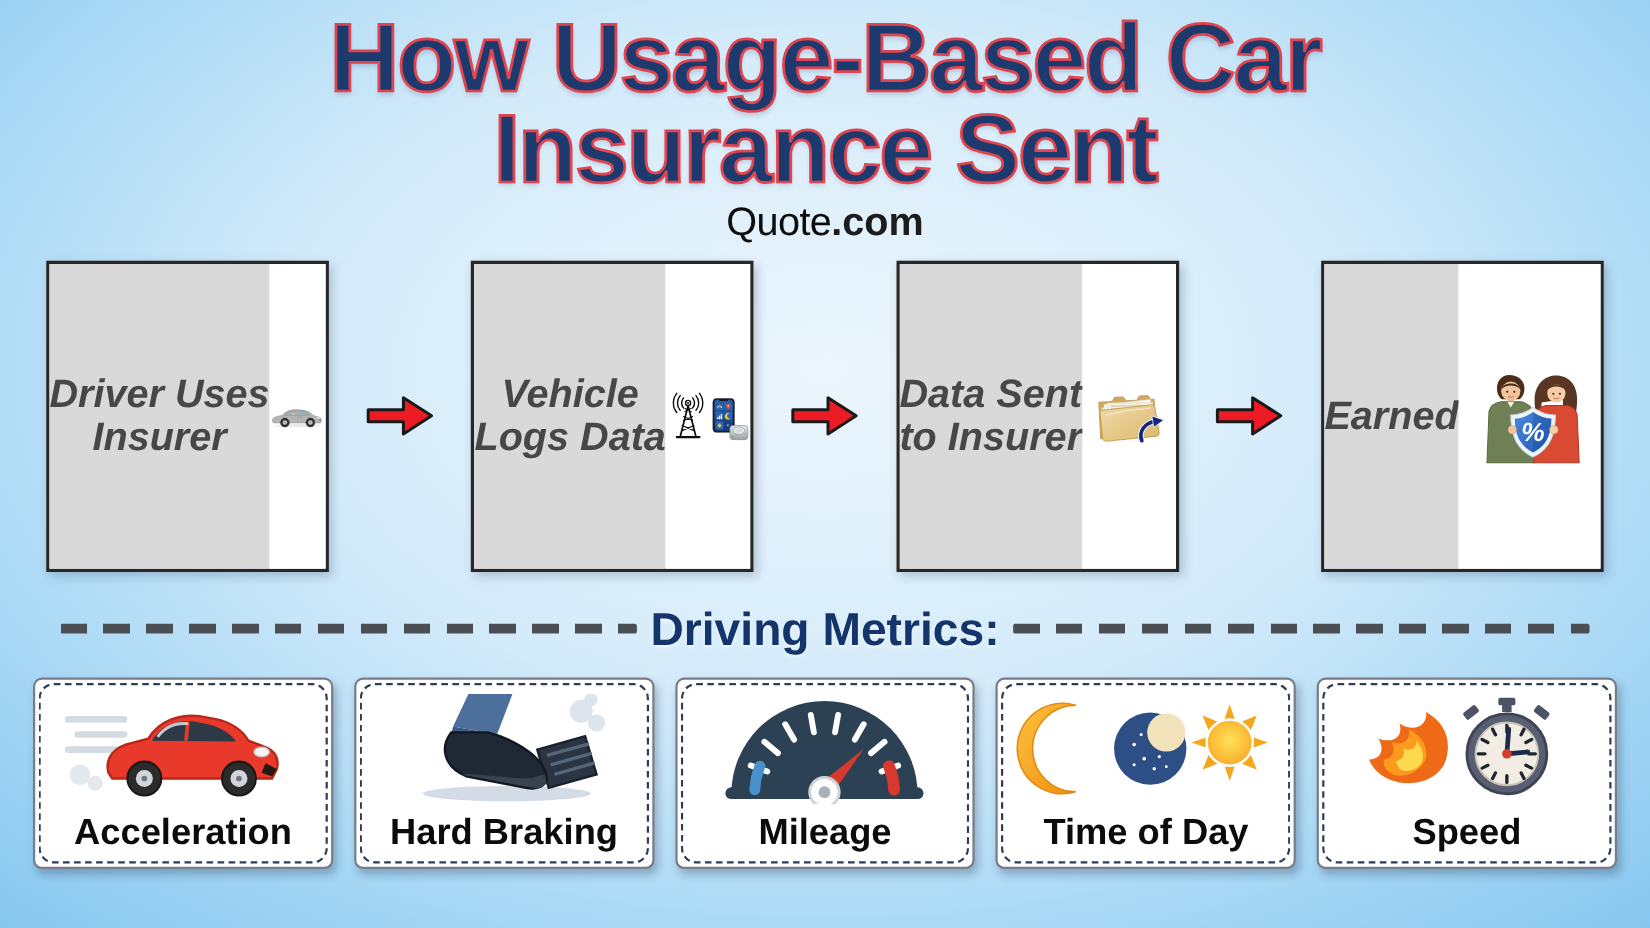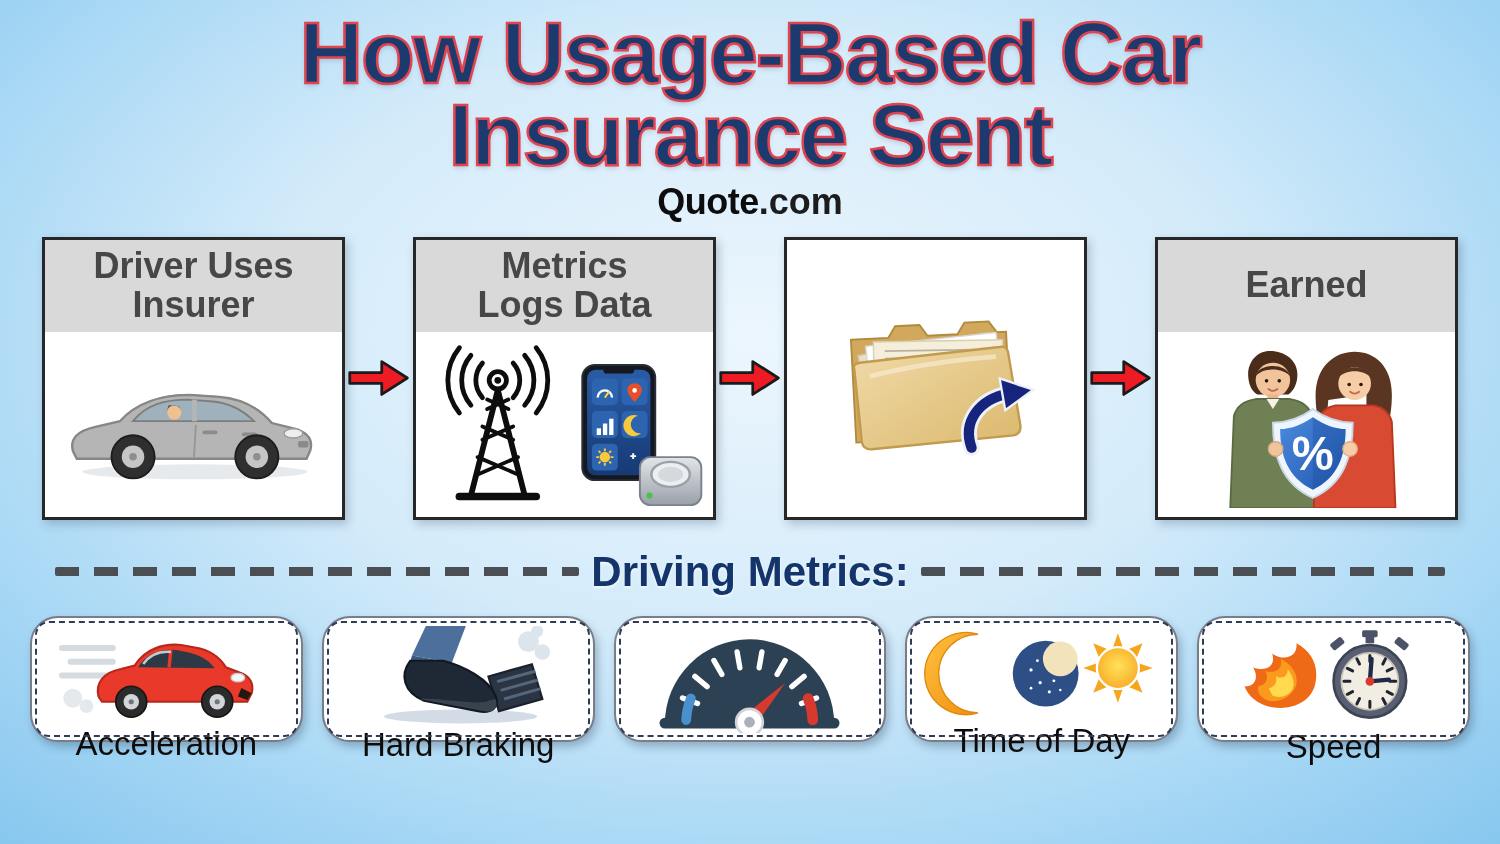"Quote" .brand-bold { font-weight: 700 -> 400 }
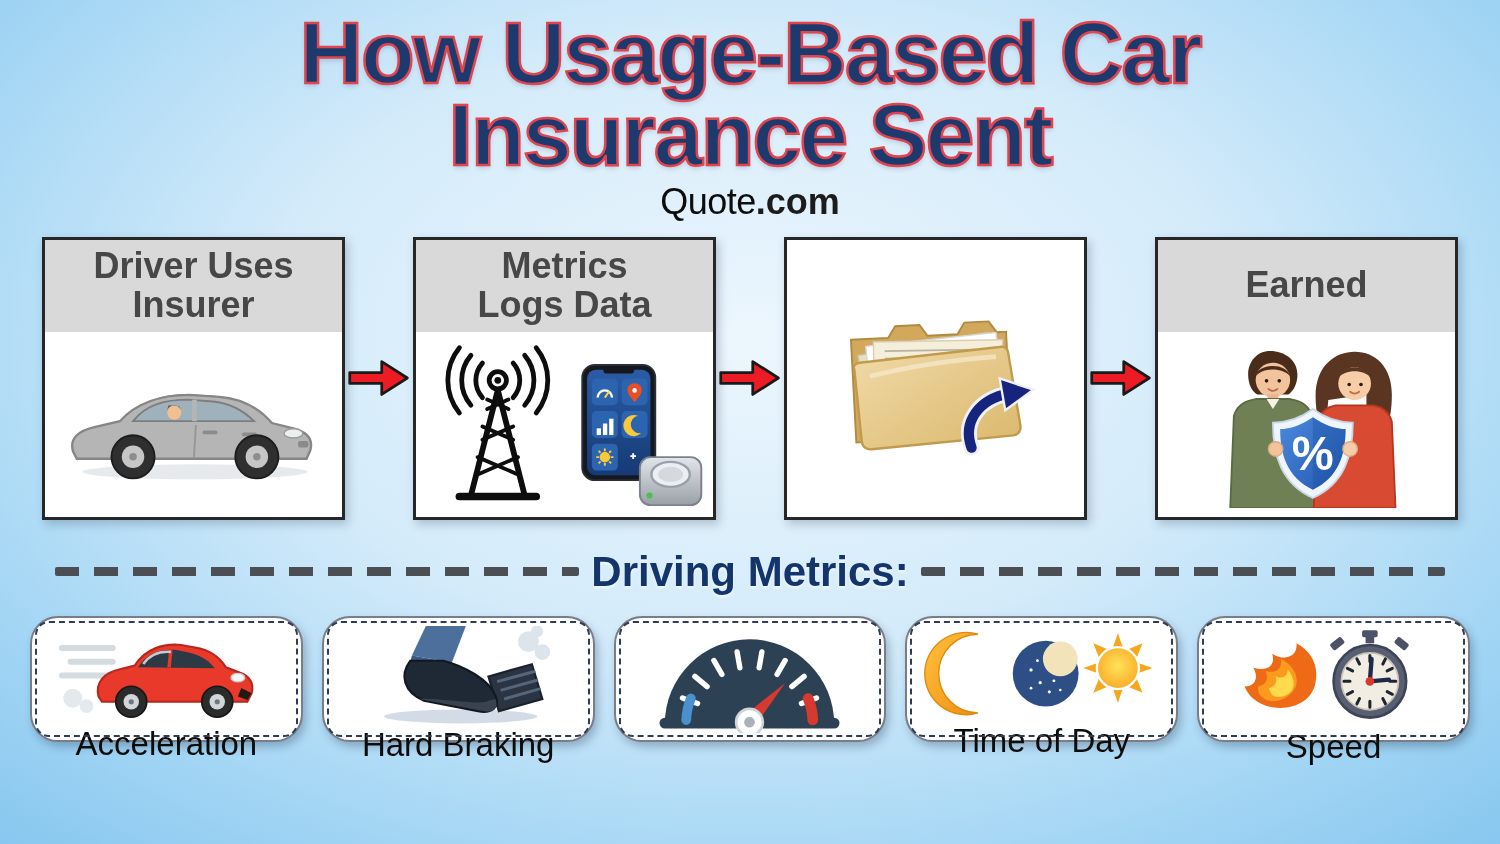"Driver Uses" .step-box { flex-direction: column -> row; font-style: none -> italic; width: 303px -> 257px }
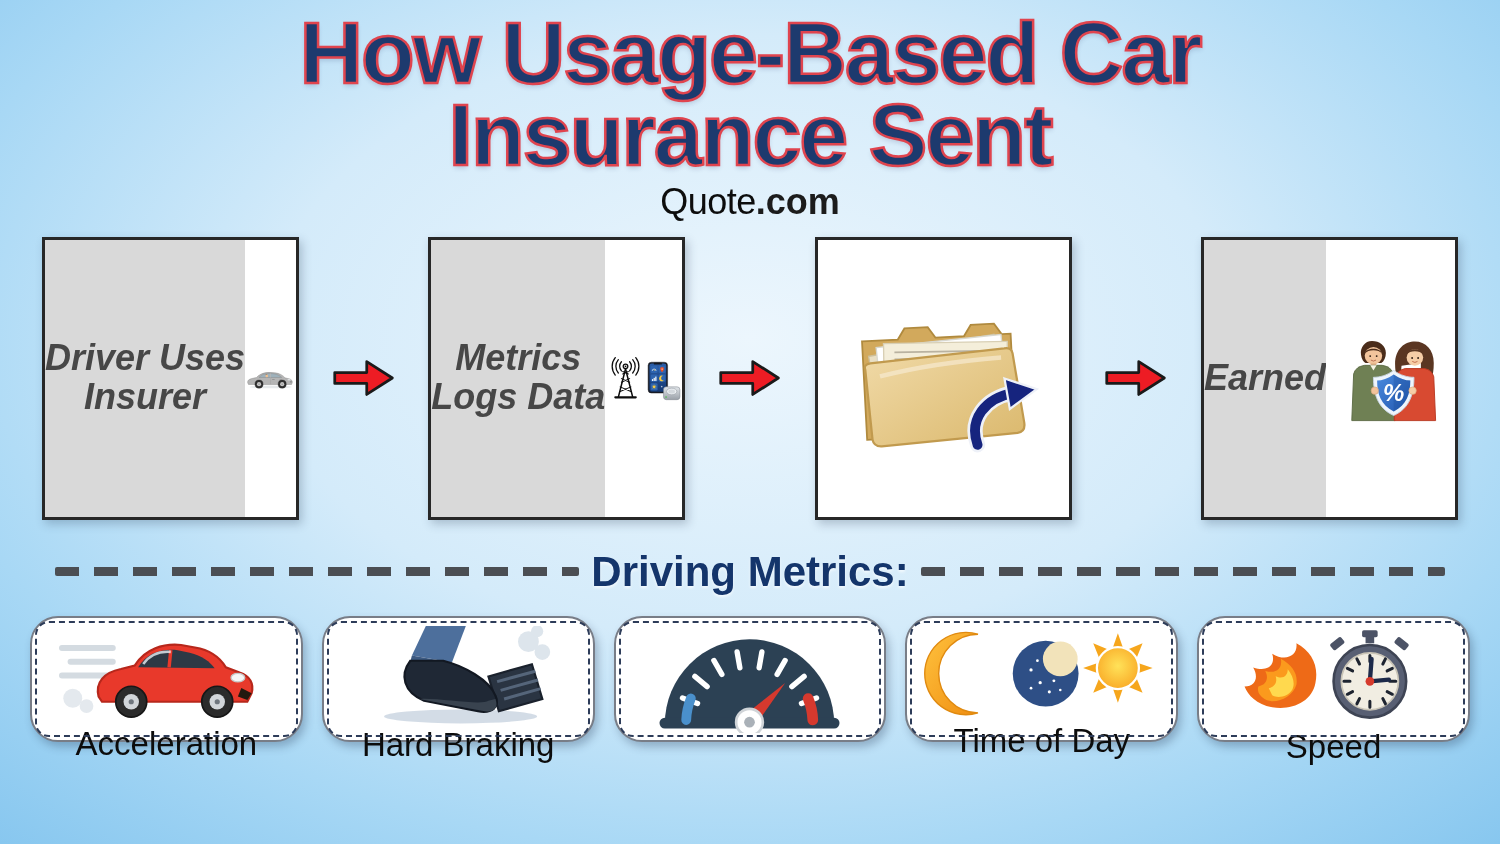"Metrics" span { text: Metrics -> Vehicle }
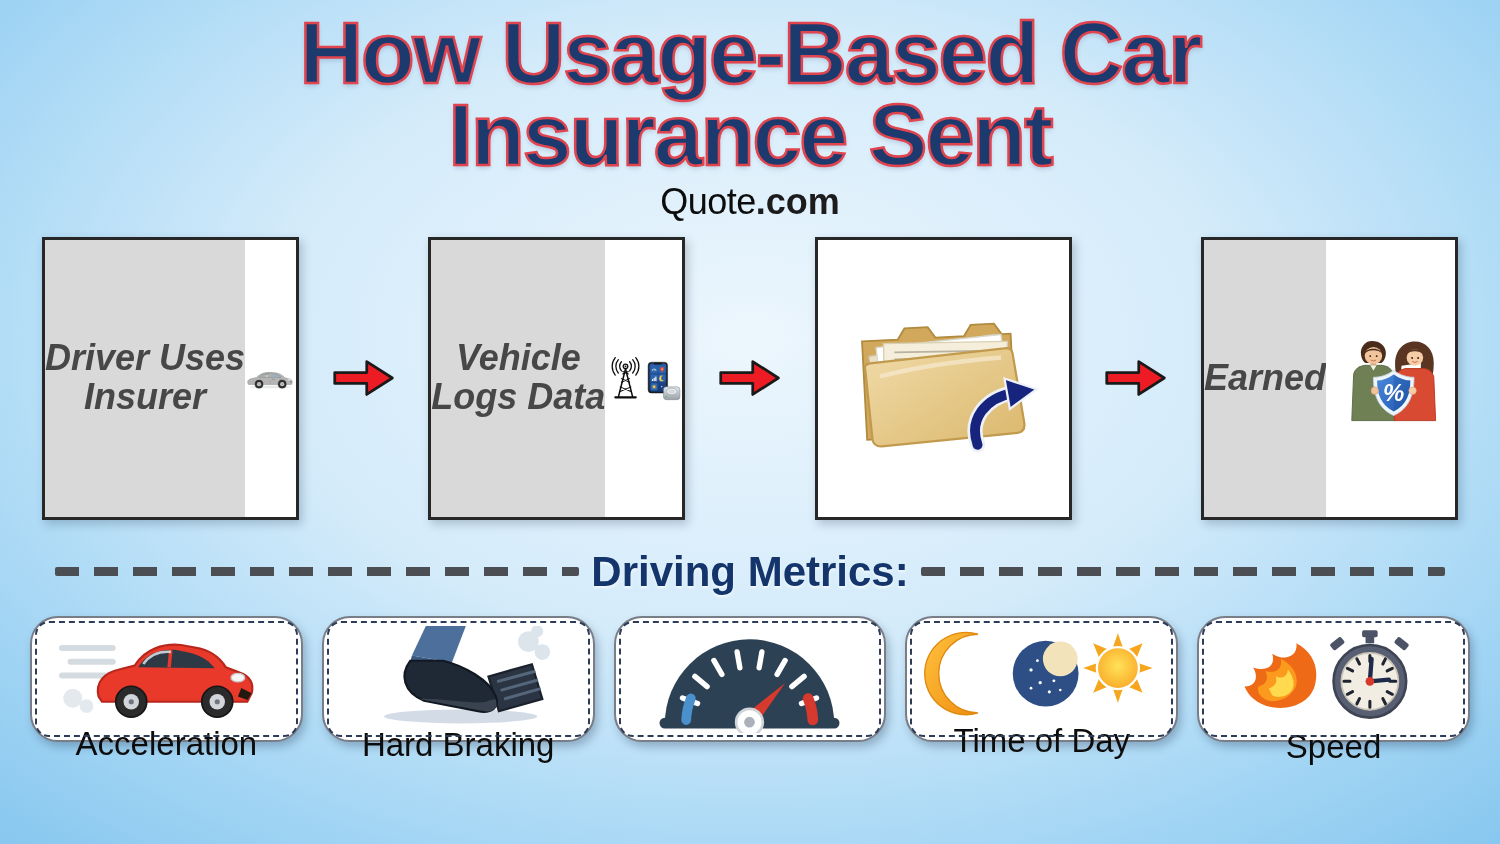"Data Sent" div.step-header { html: none -> <div> <span>Data Sent</span> <span>to Insurer</span> </div> }
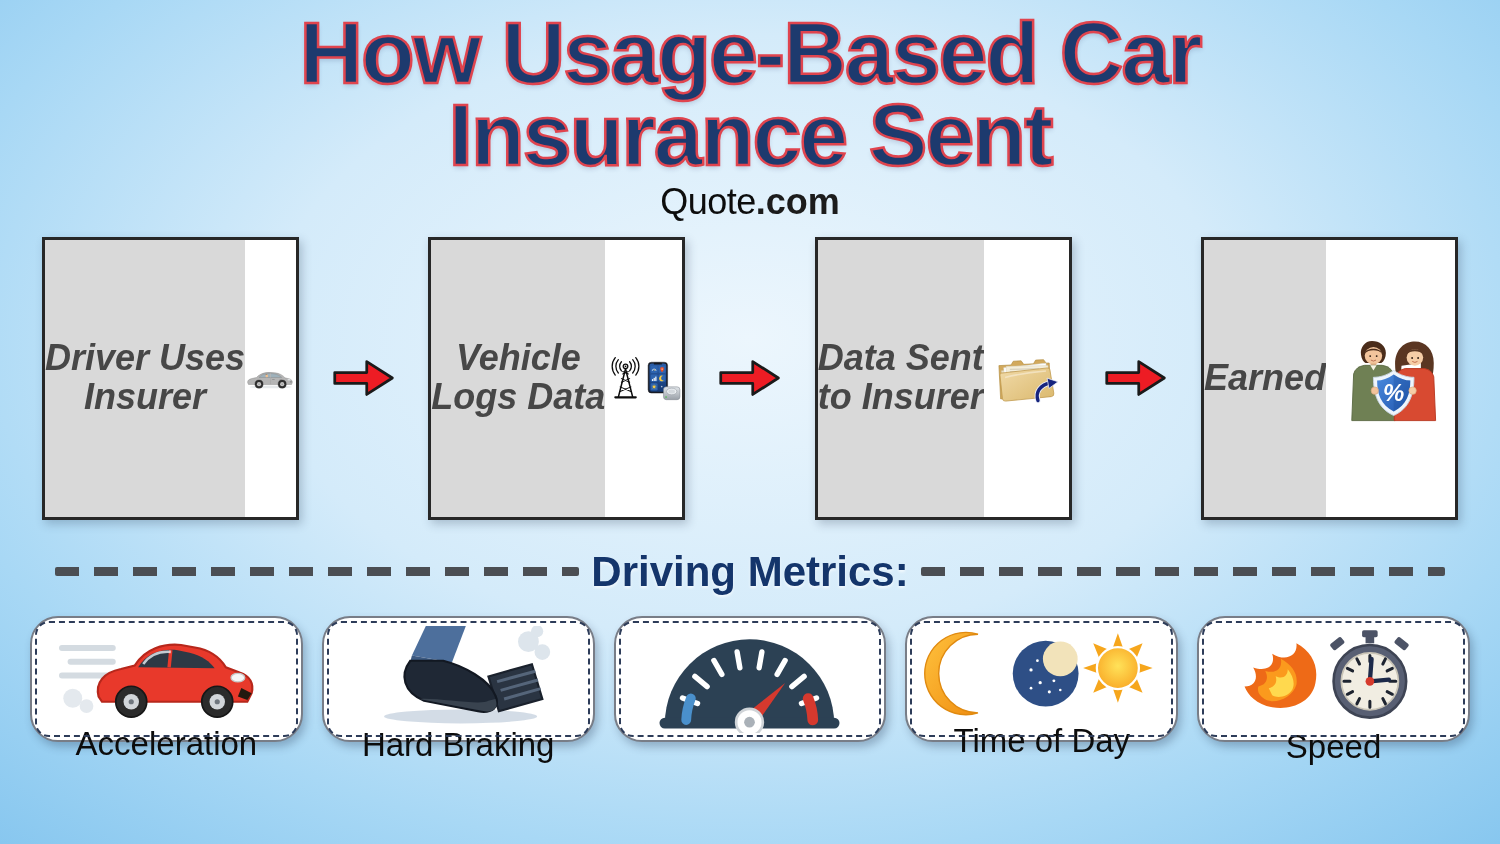"Acceleration" .metric-card { border-radius: 28px -> 8px; font-weight: none -> bold; height: 126px -> 174px }
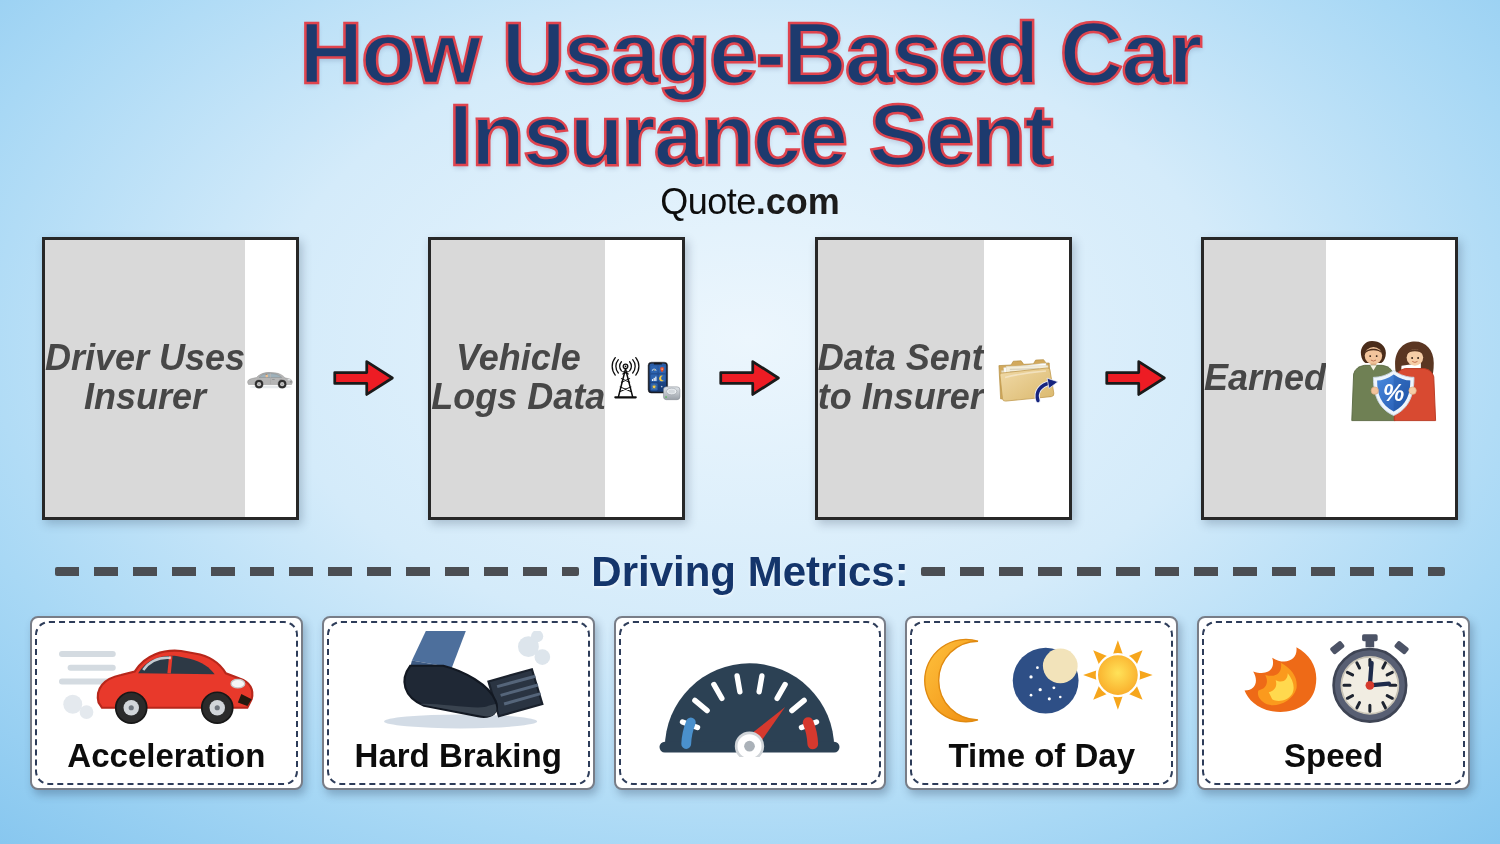"Mileage" div.metric-label { html: none -> <div>Mileage</div> }
